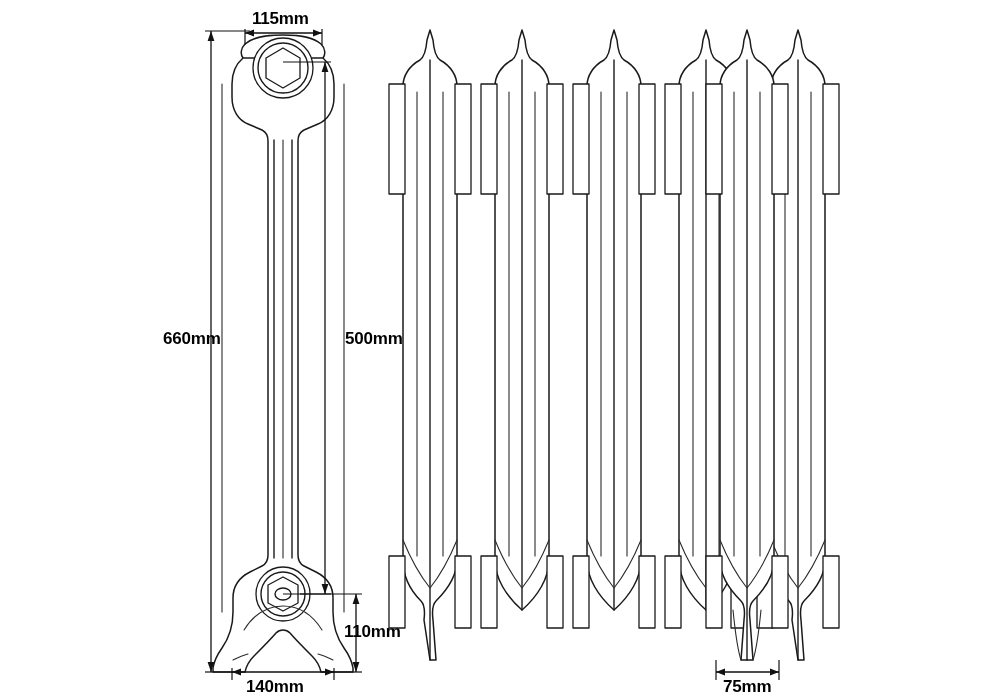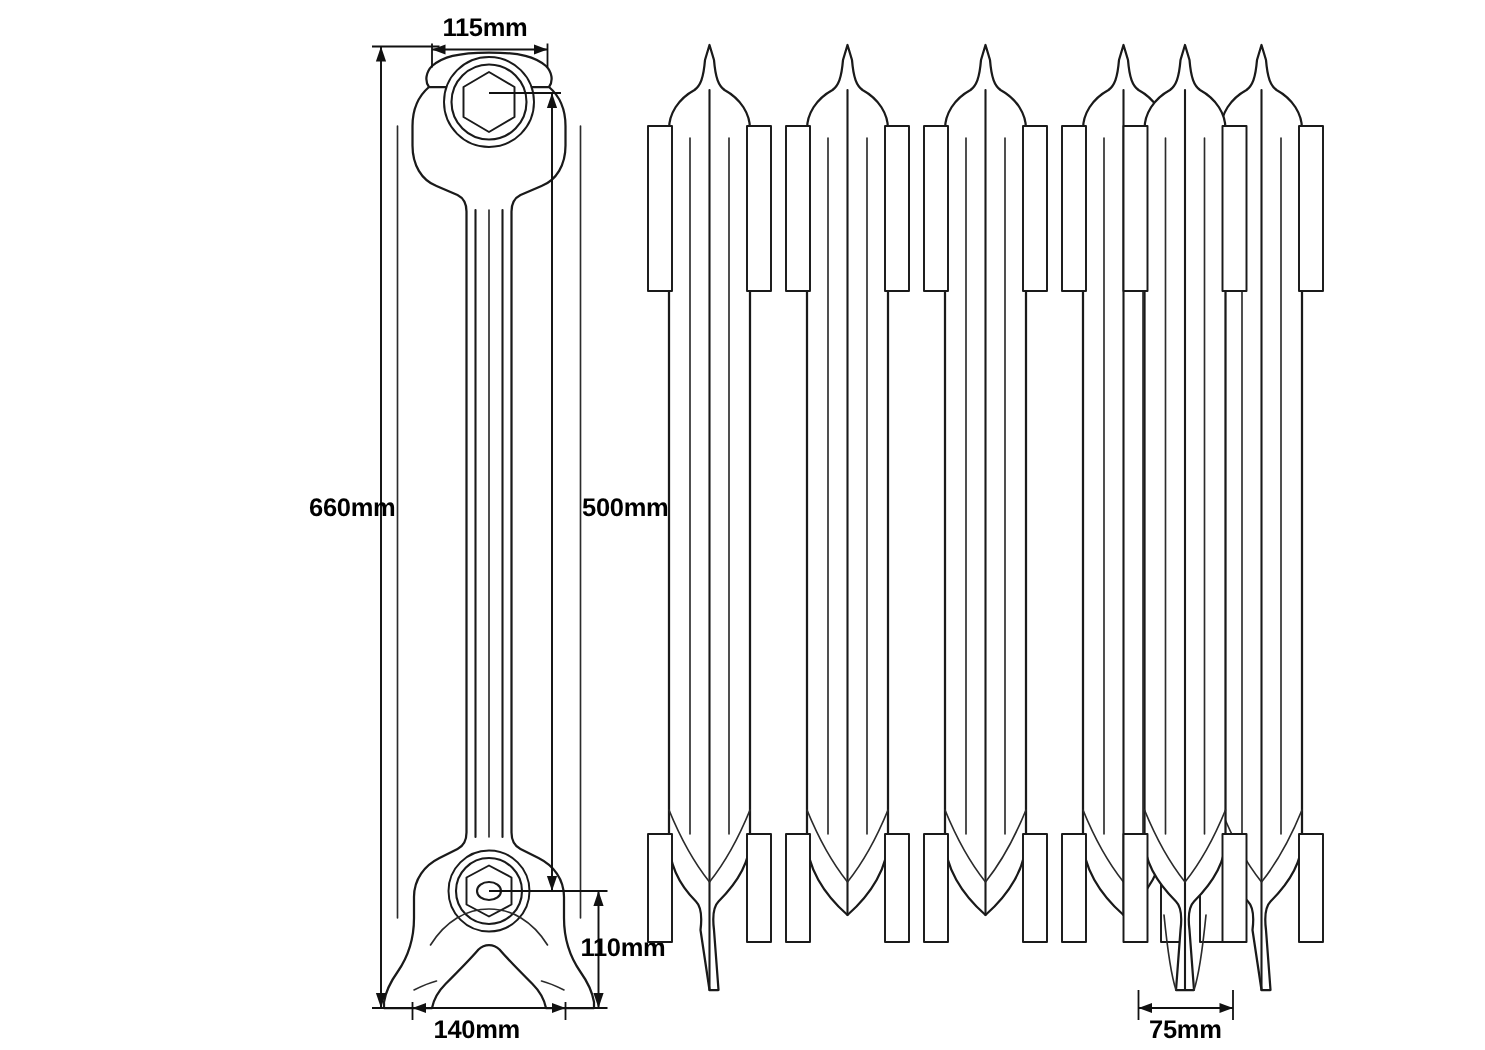"115mm" #drawing-root { left: 10px -> 0; padding-left: 33px -> none }
